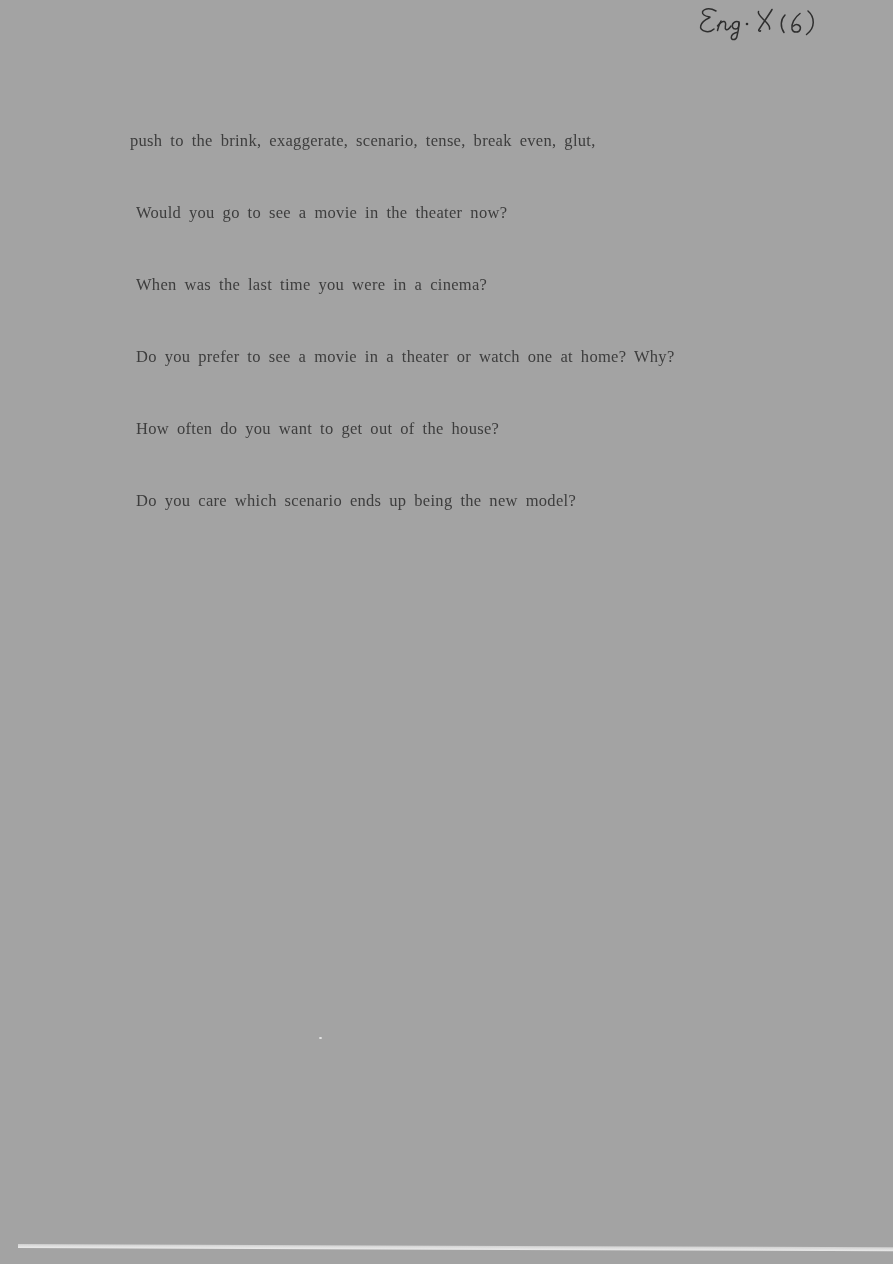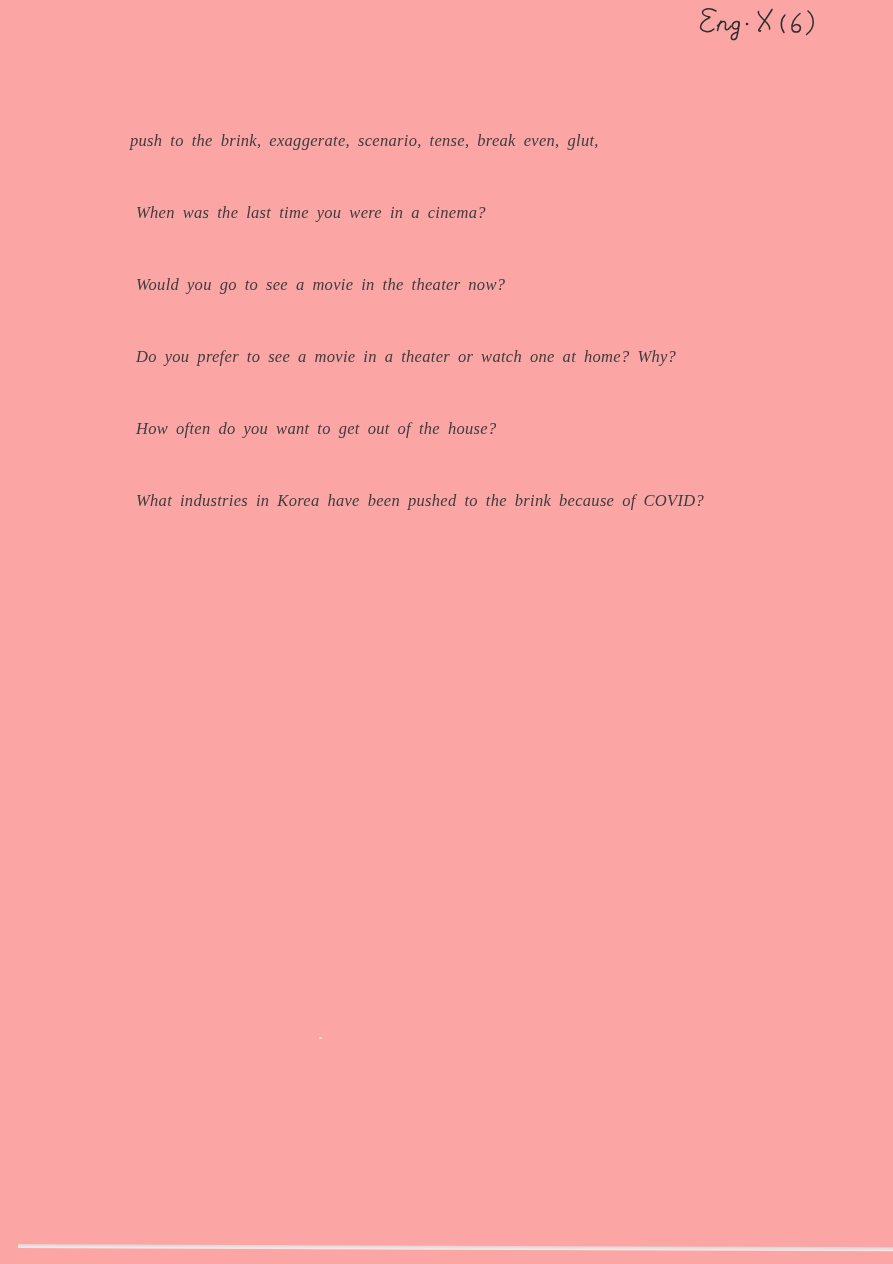"push to the brink, exaggerate," .page { background: #fca5a5 -> #a3a3a3; font-style: italic -> none }
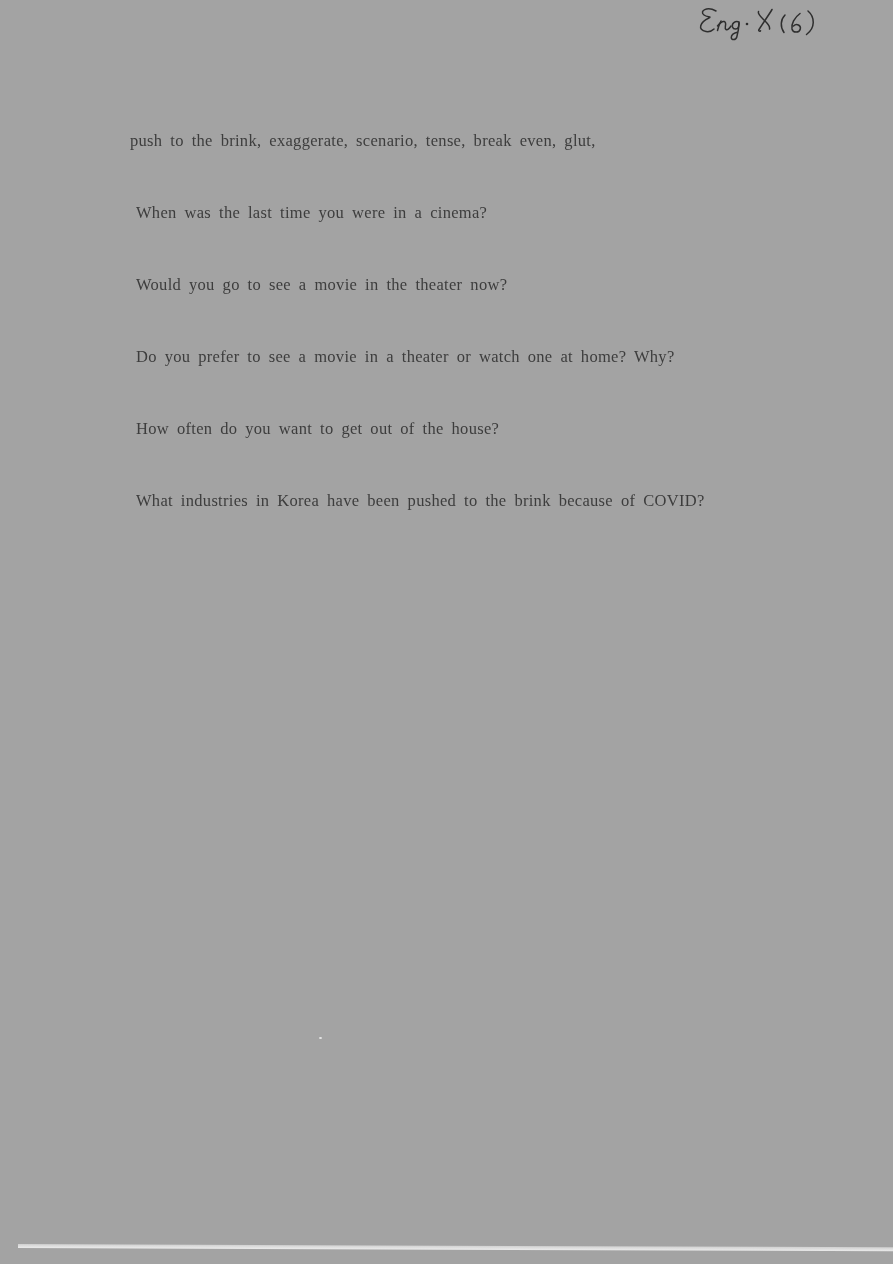"When was the last time" p.question { order: before "Would you go to see" -> after "Would you go to see" }
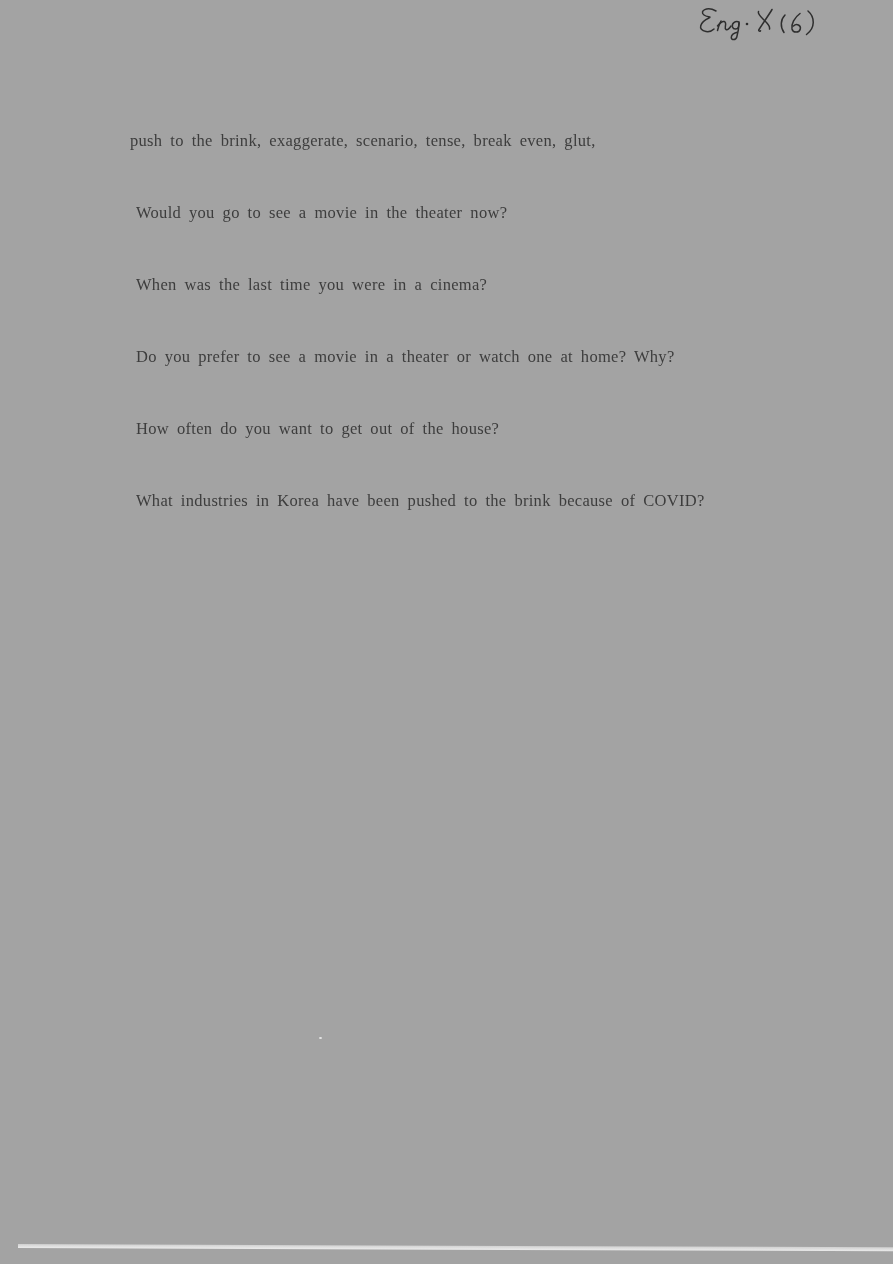"Do you care which scenario" p.question { html: none -> <p>Do you care which scenario ends up being the new model?</p> }
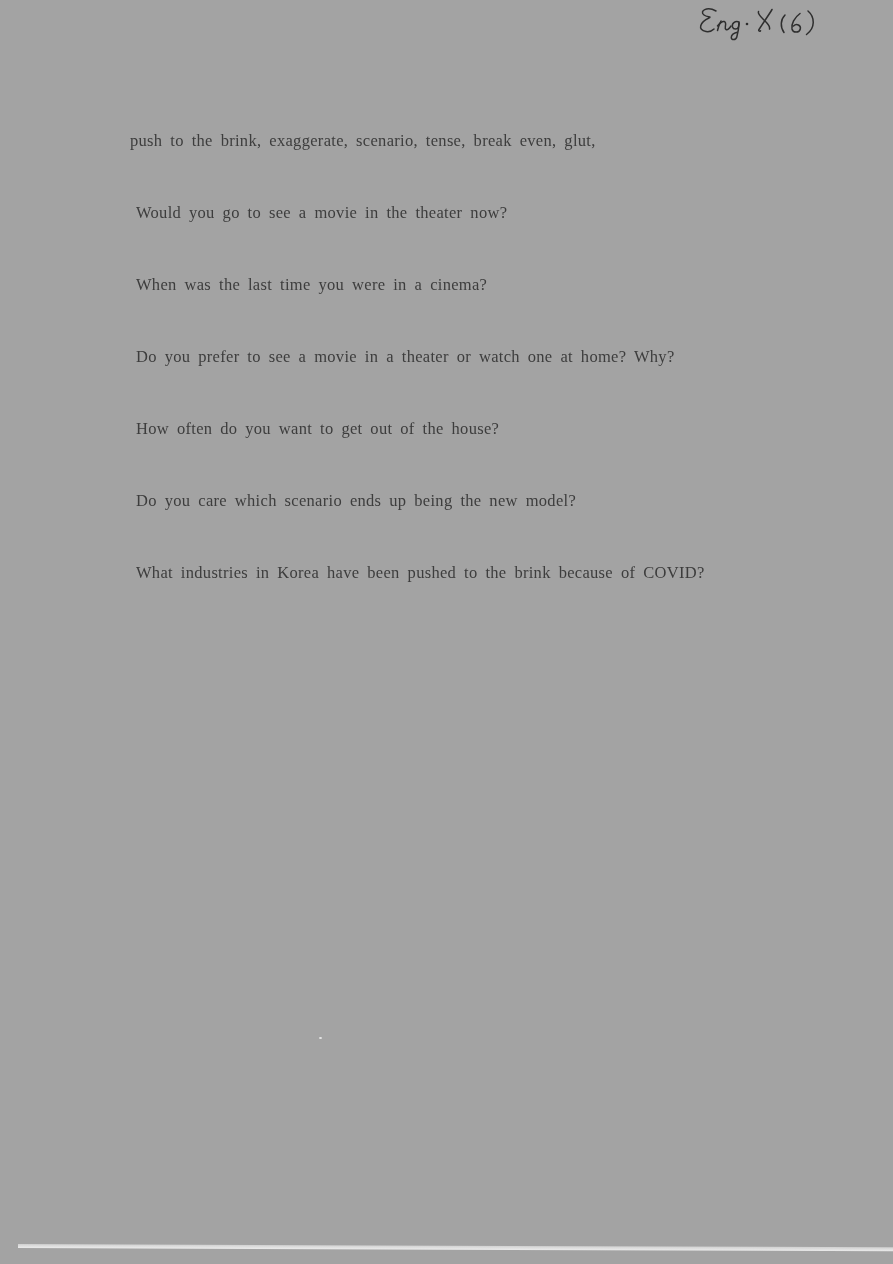"What industries in Korea have" p.question { html: <p>What industries in Korea have been pushed to the brink because of COVID?</p> -> none }
